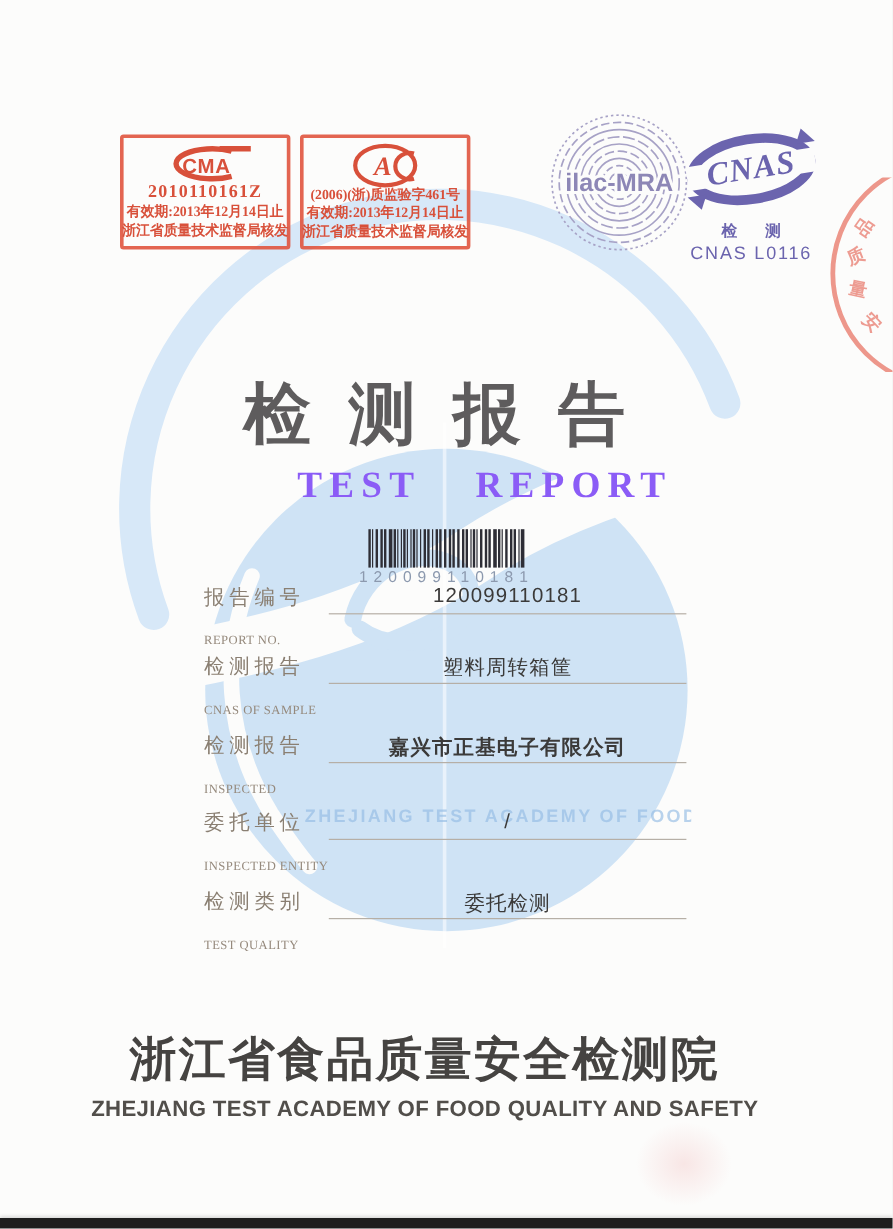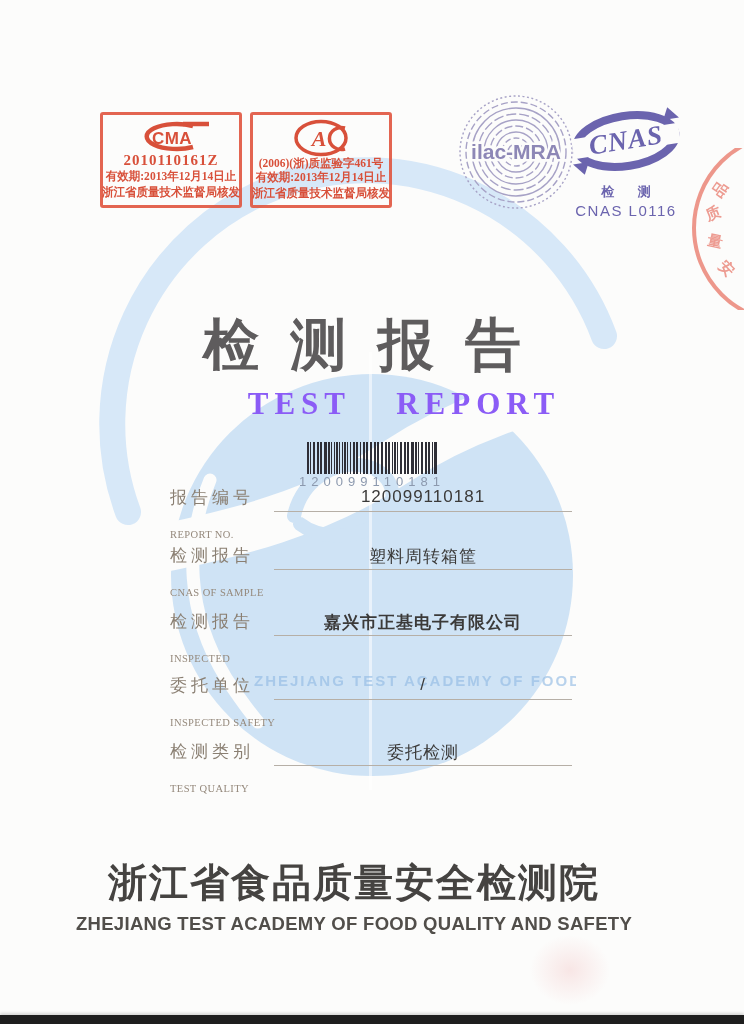"INSPECTED SAFETY" div.en { text: SAFETY -> ENTITY }
